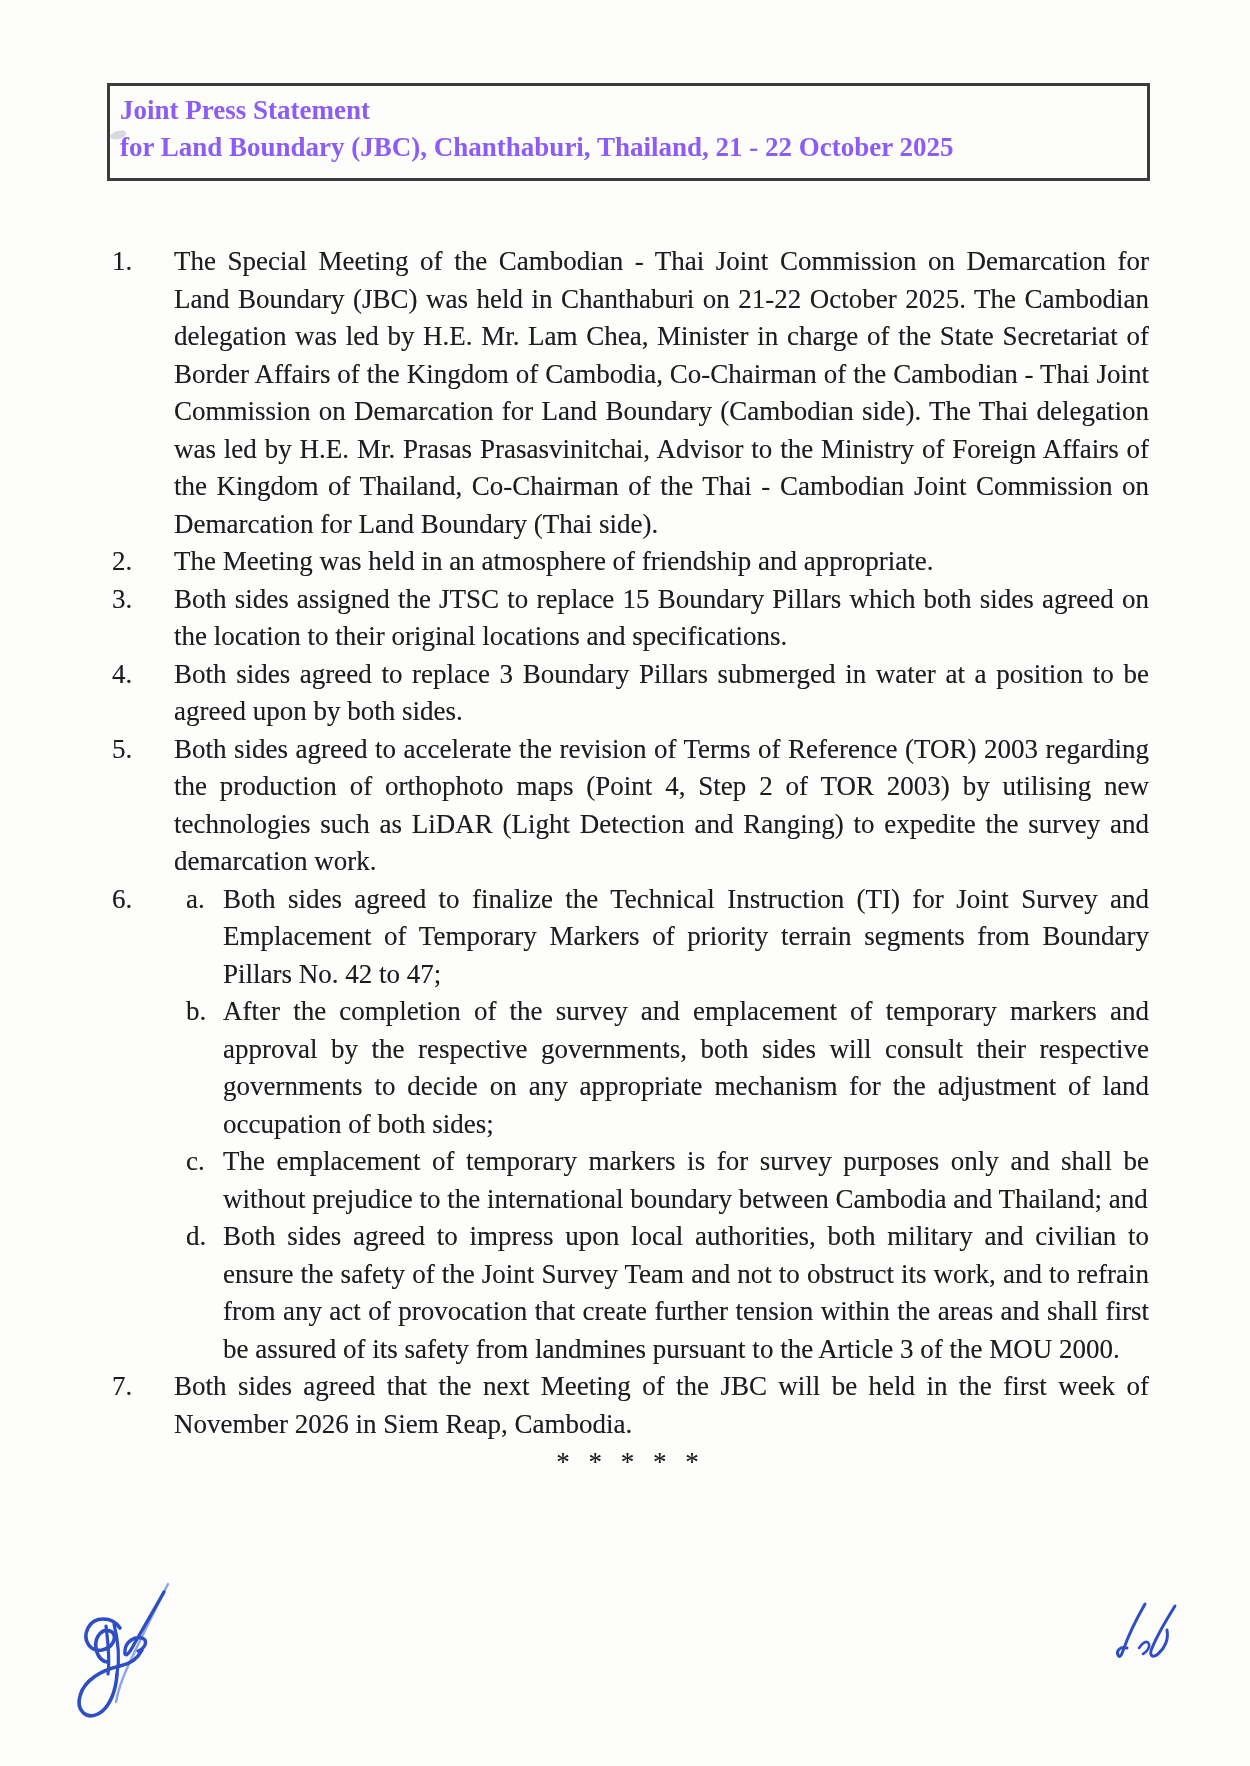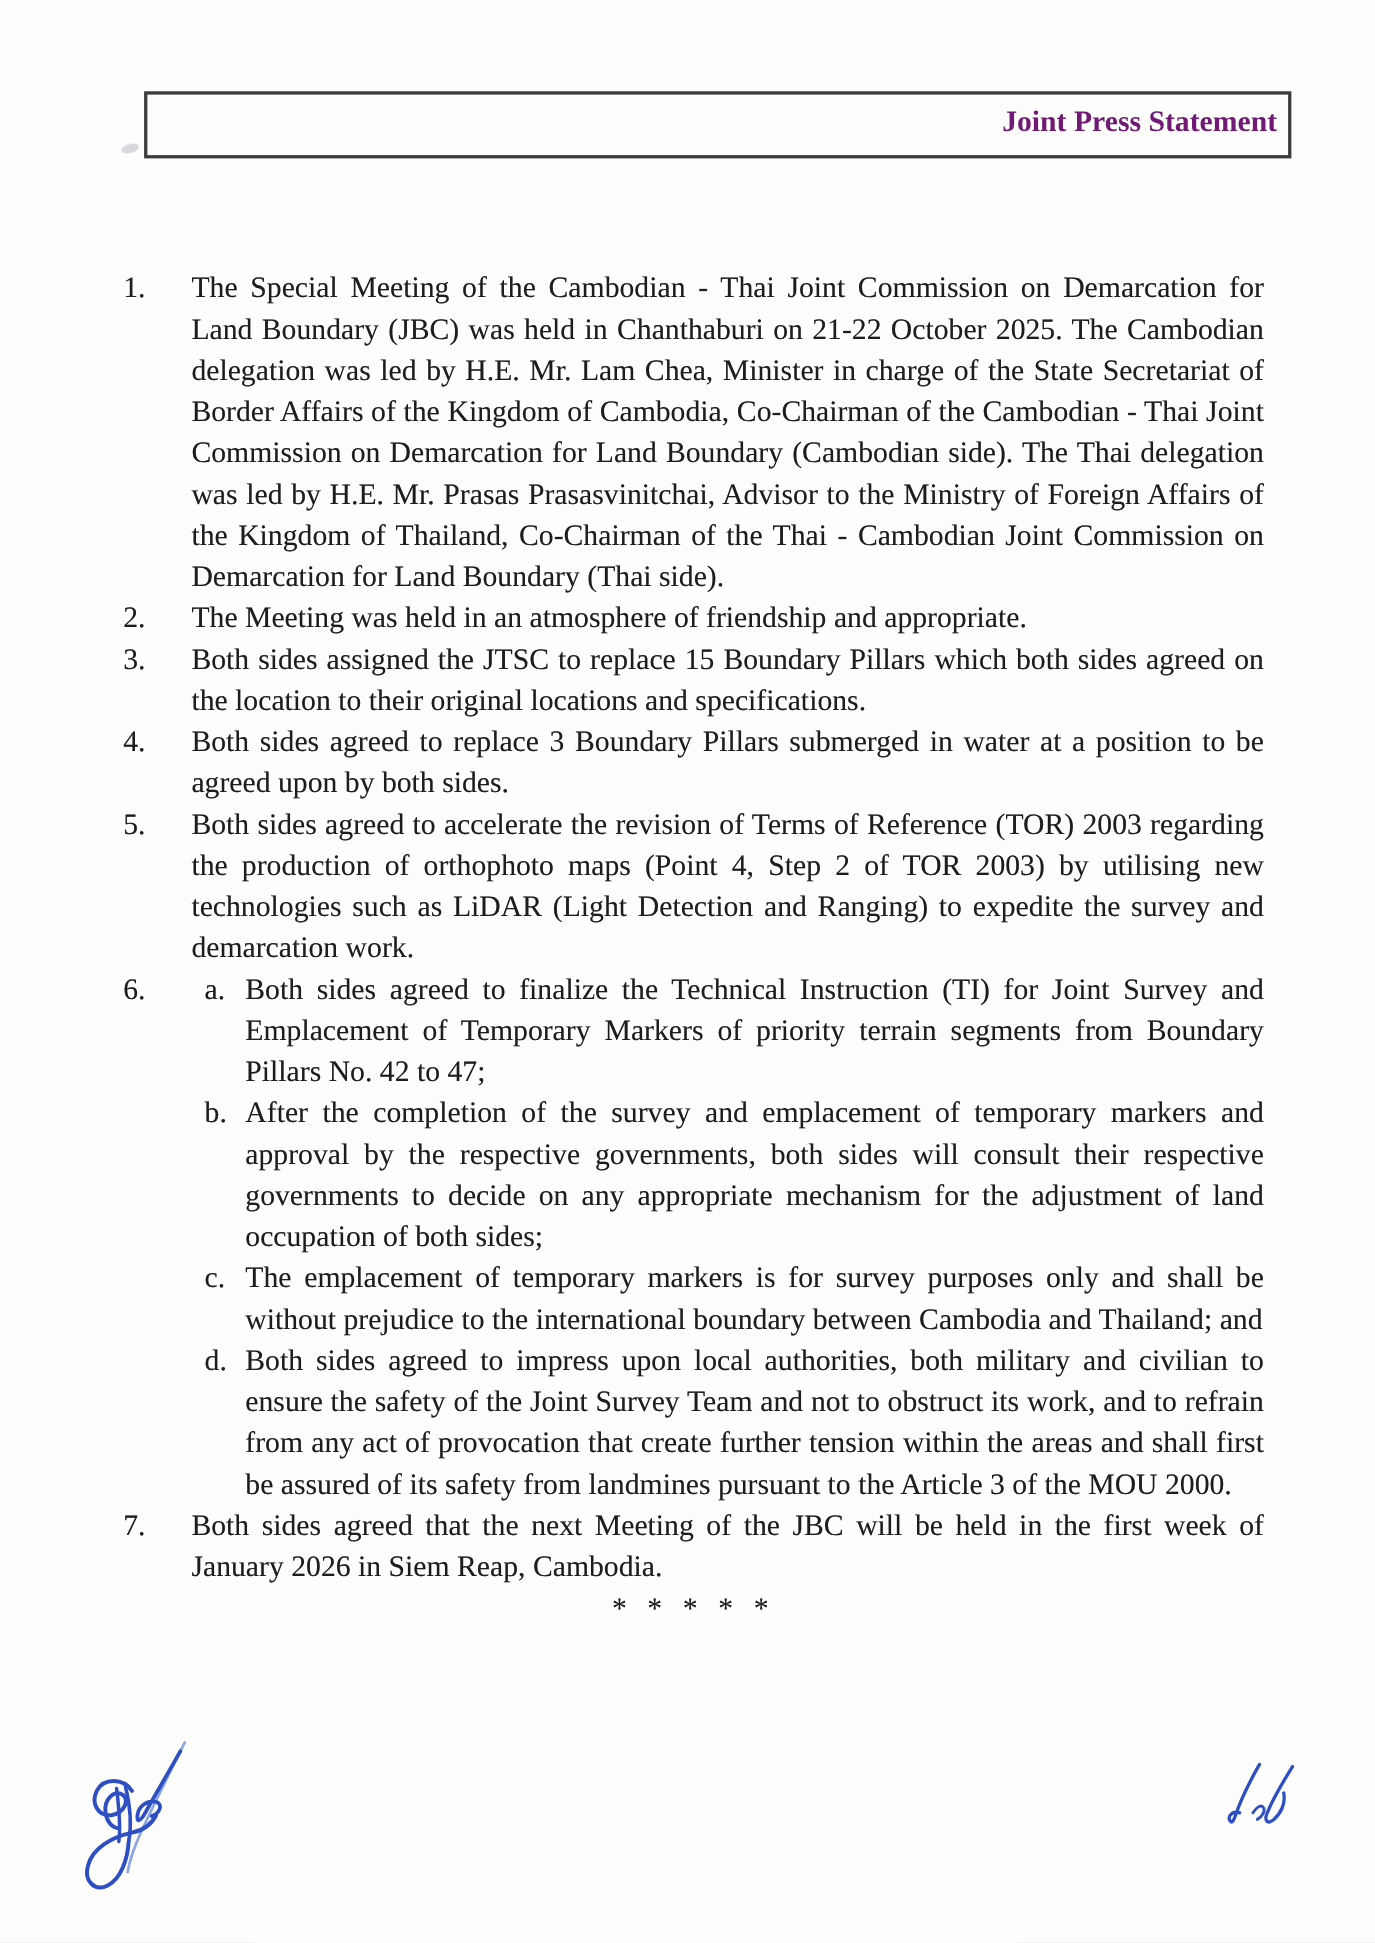"Joint Press Statement" .title-box { color: #701a75 -> #8b5cf6; margin-left: 24px -> none; text-align: right -> left }
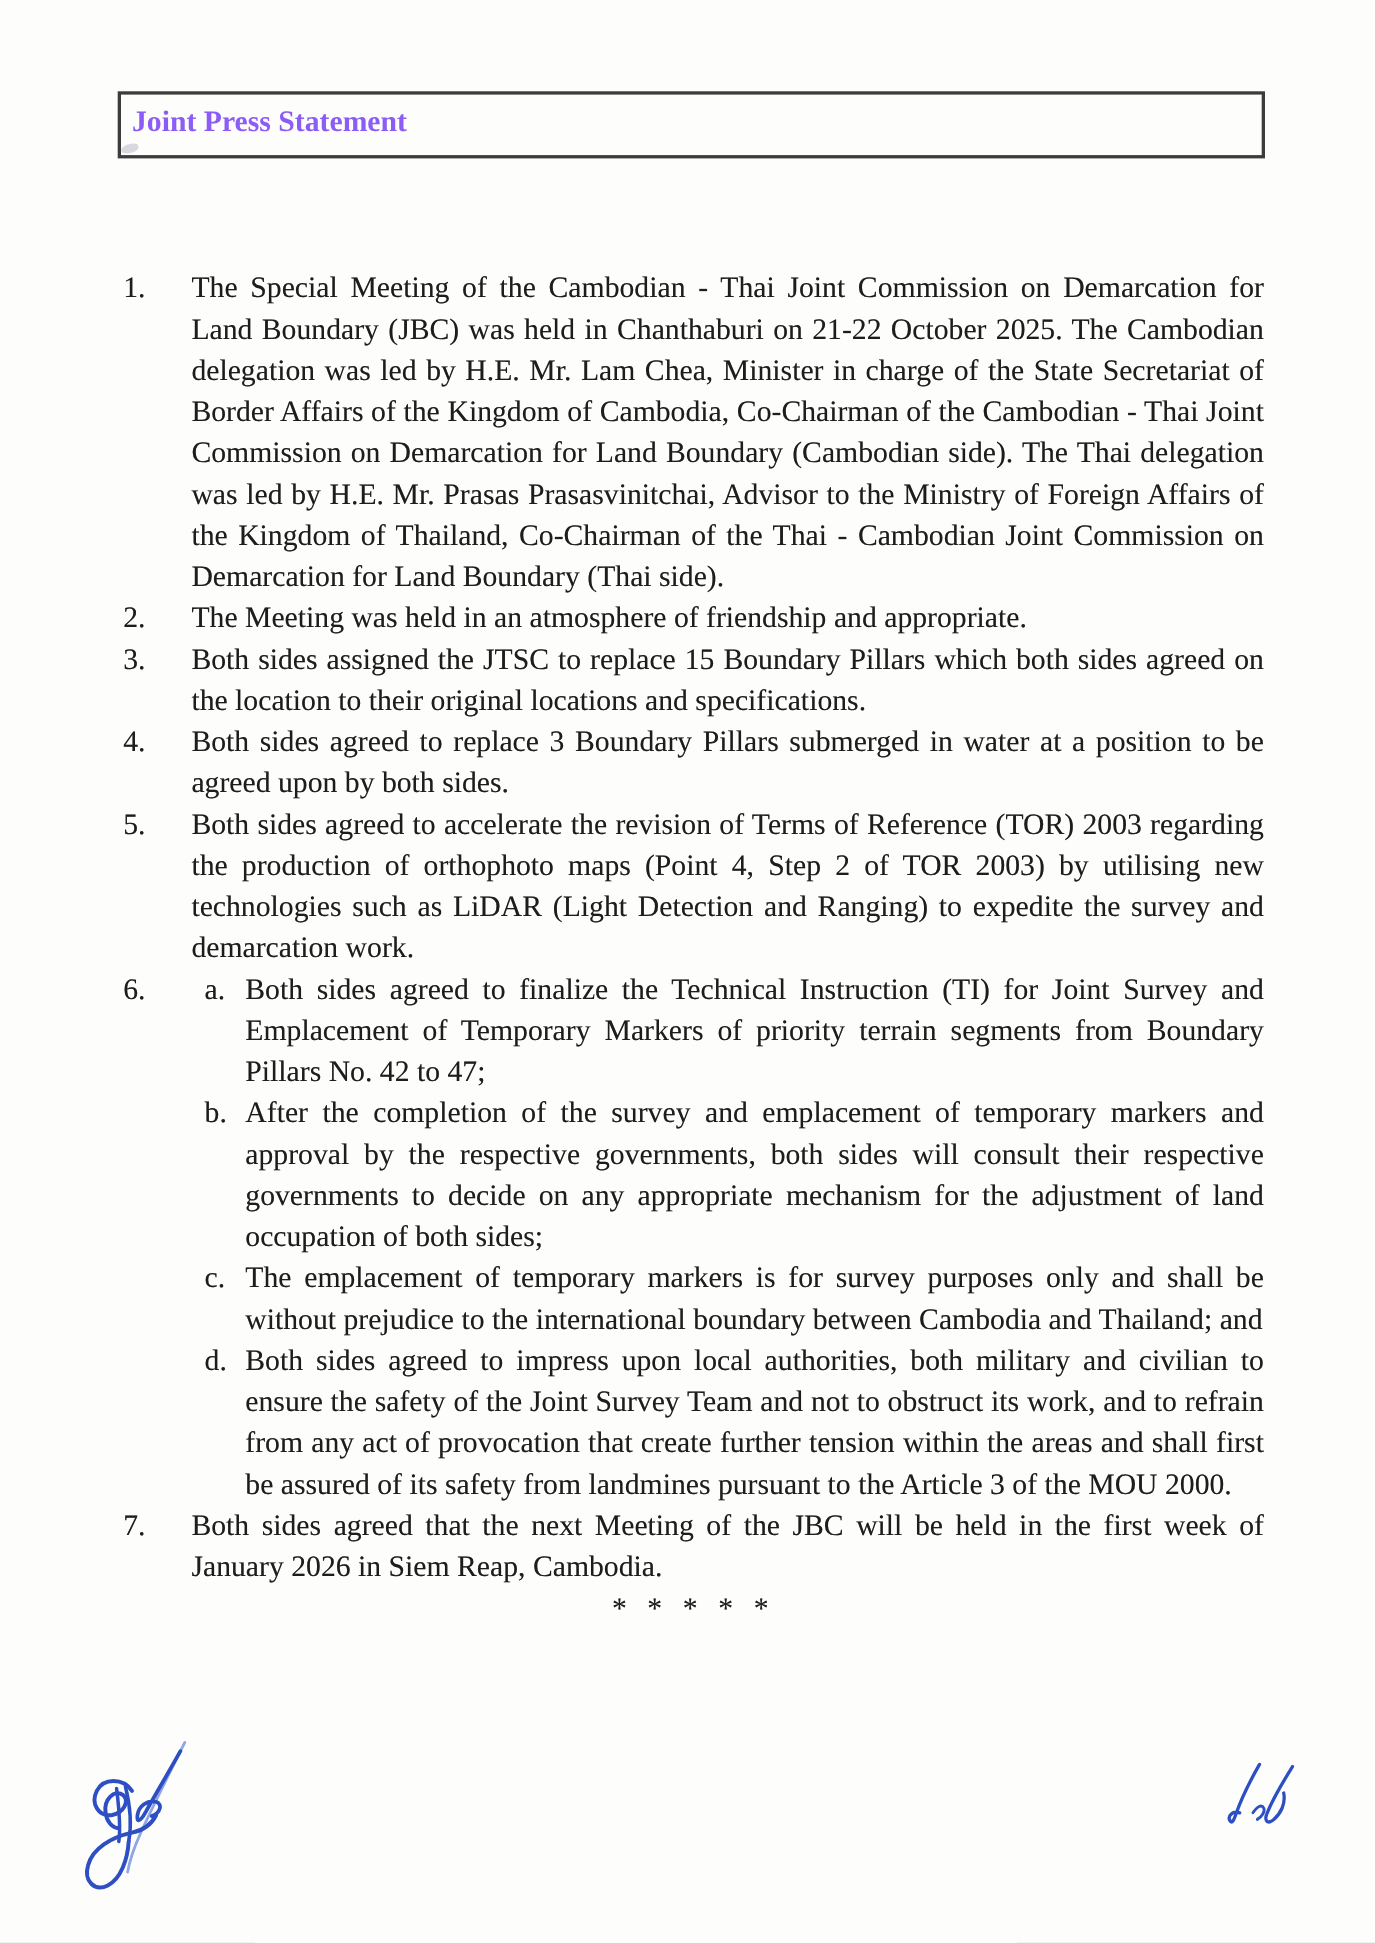"for Land Boundary (JBC), Chanthaburi," div { html: none -> <div>for Land Boundary (JBC), Chanthaburi, Thailand, 21 - 22 October 2025</div> }
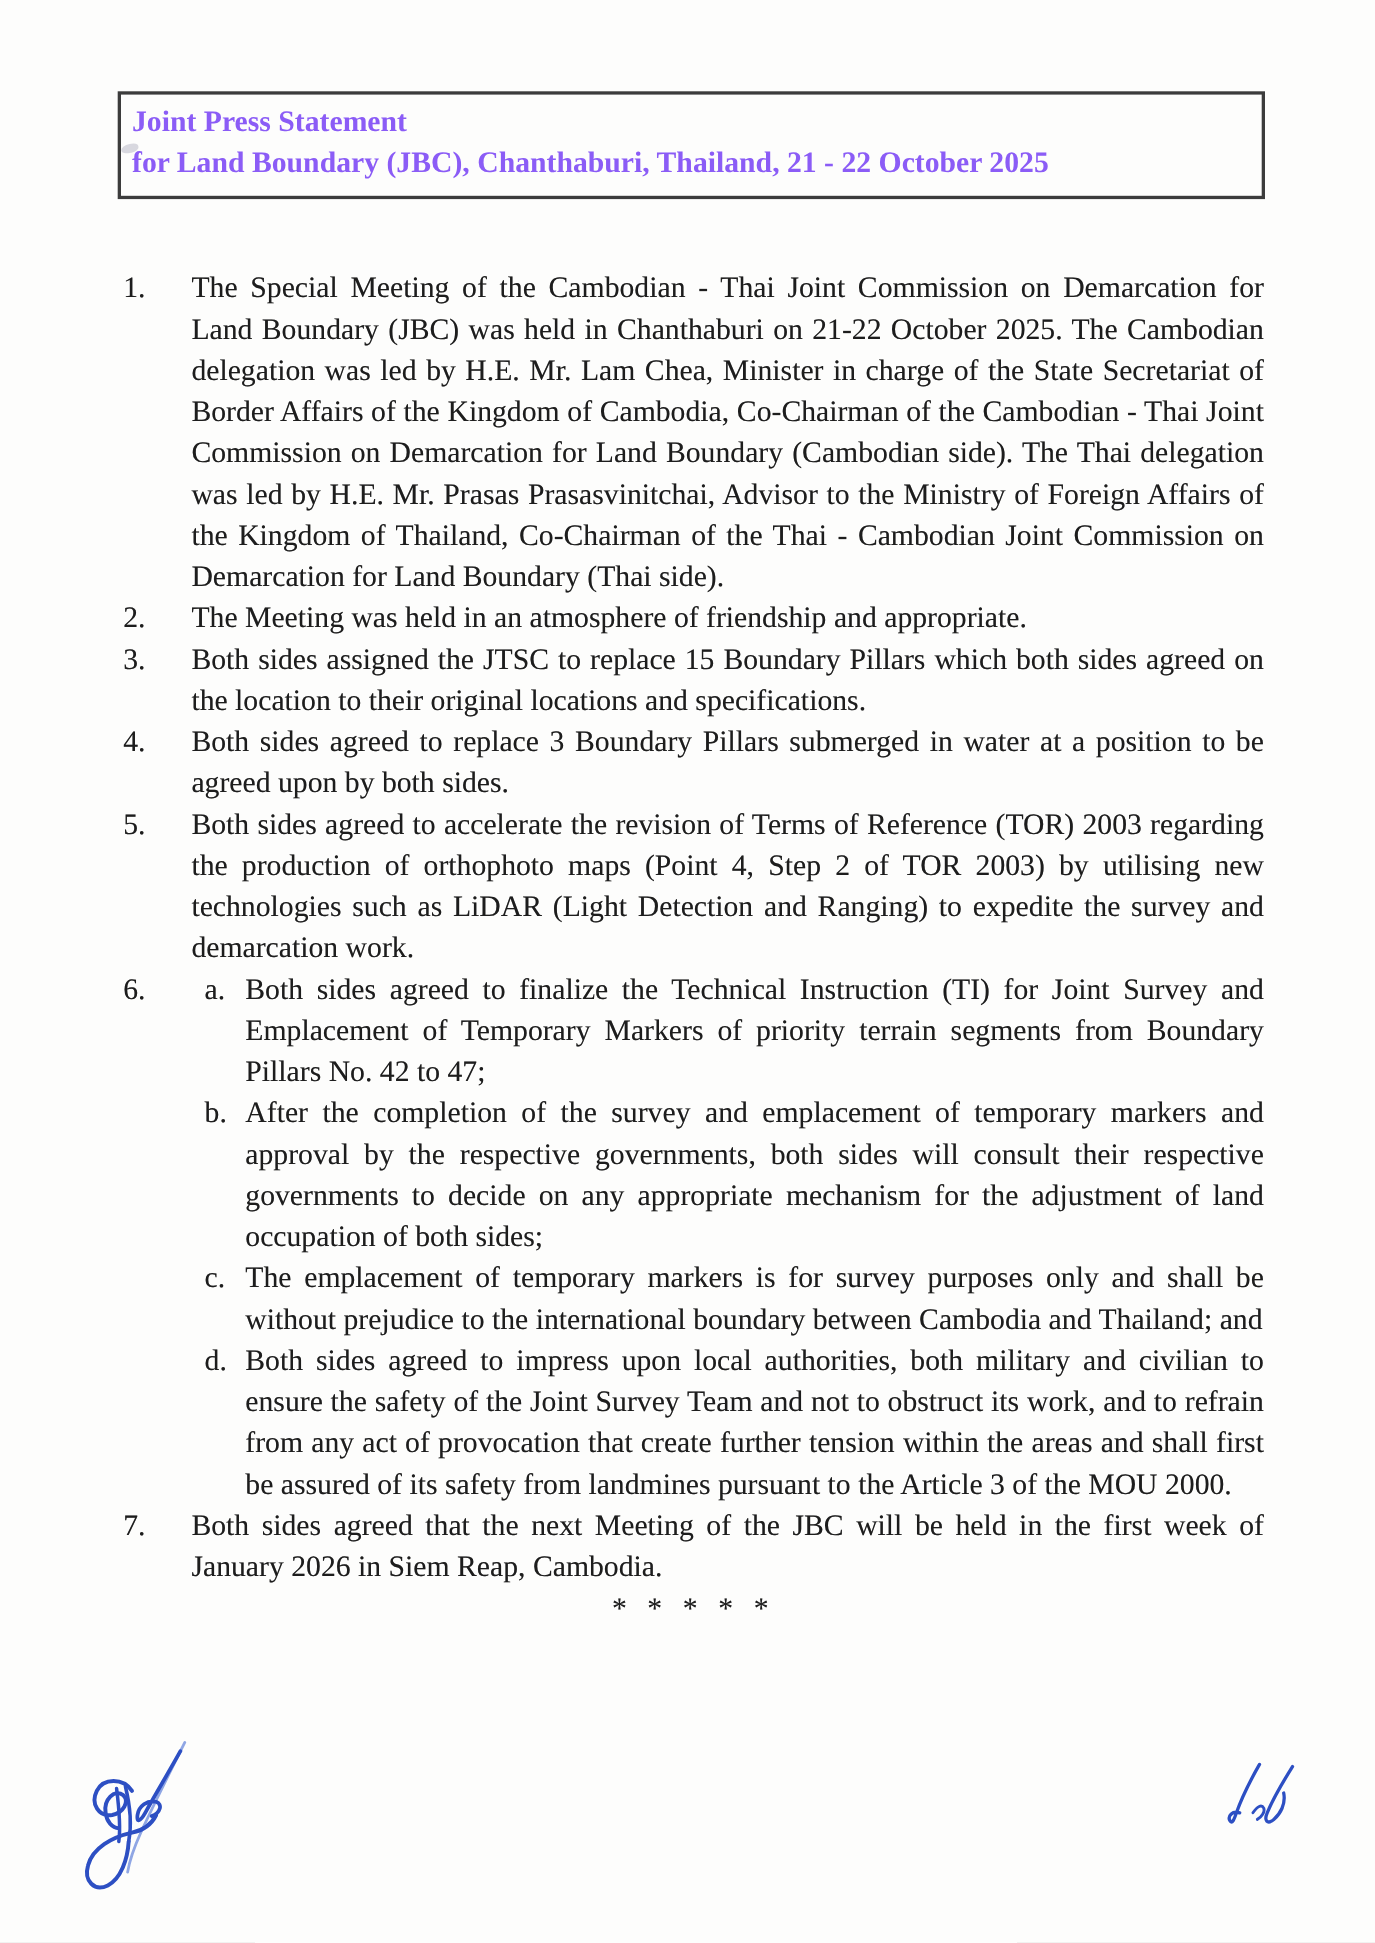"Both sides agreed that the" span.txt { text: January -> November }
